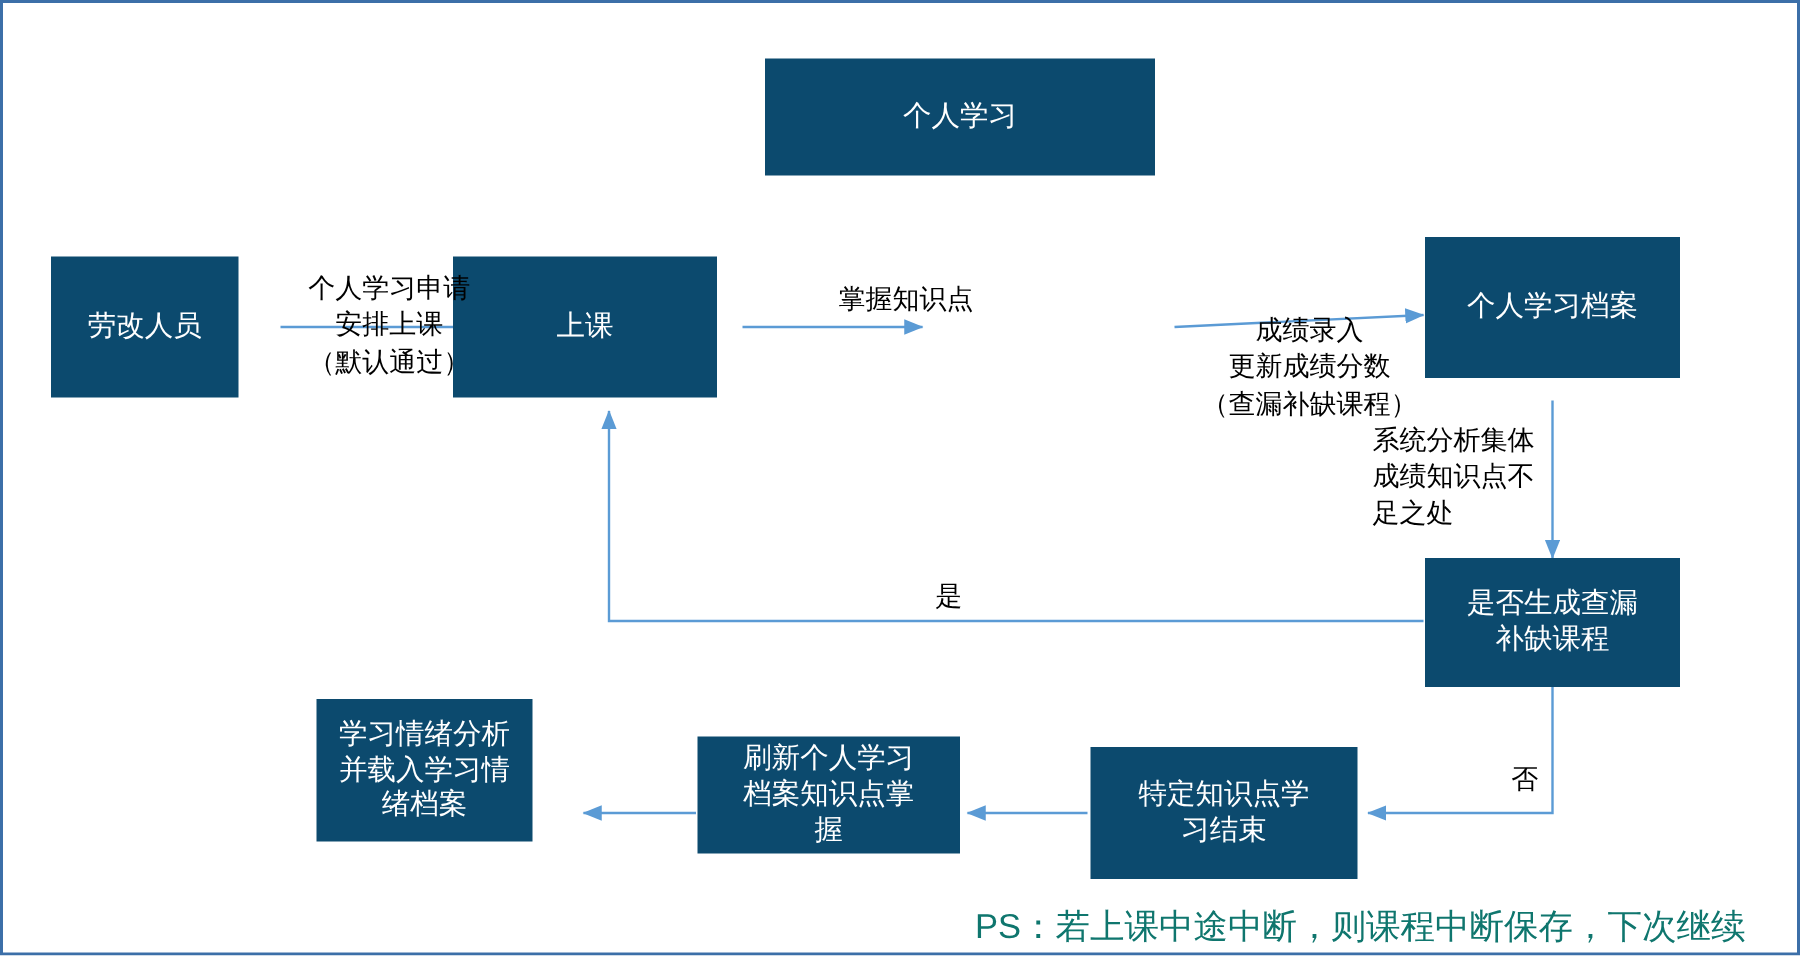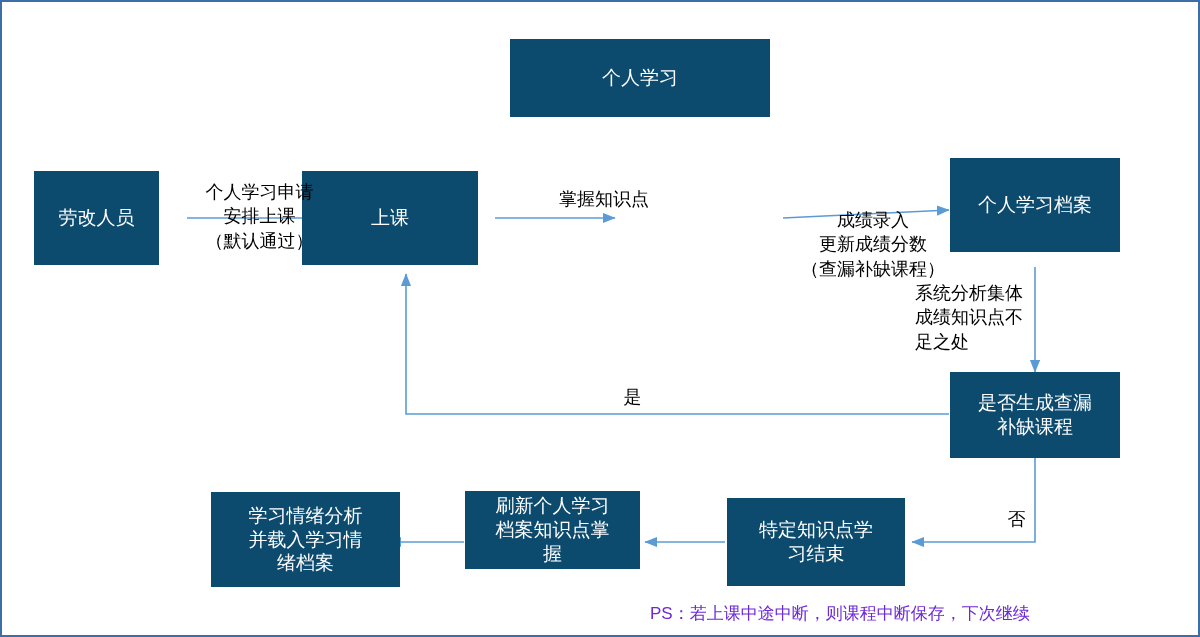"学习情绪分析" div.node { top: 490px -> 464px; width: 189px -> 144px }
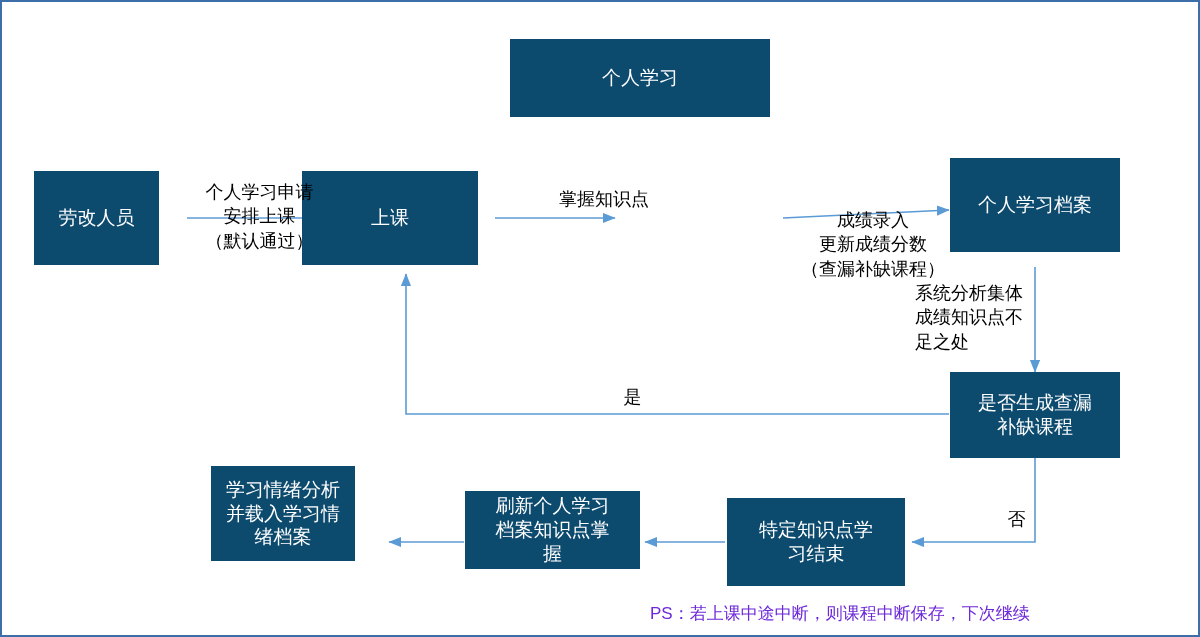"PS：若上课中途中断，则课程中断保存，下次继续" .footnote { color: #6d28d9 -> #0f766e; font-size: 17px -> 23px }
